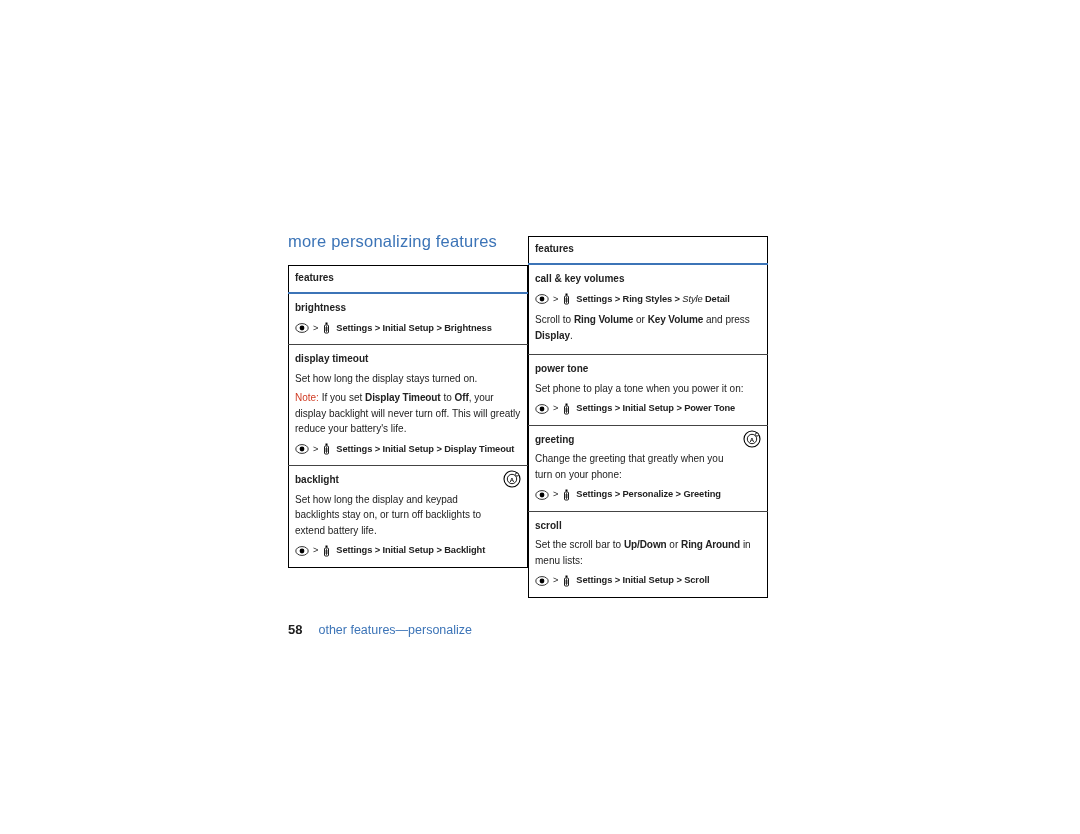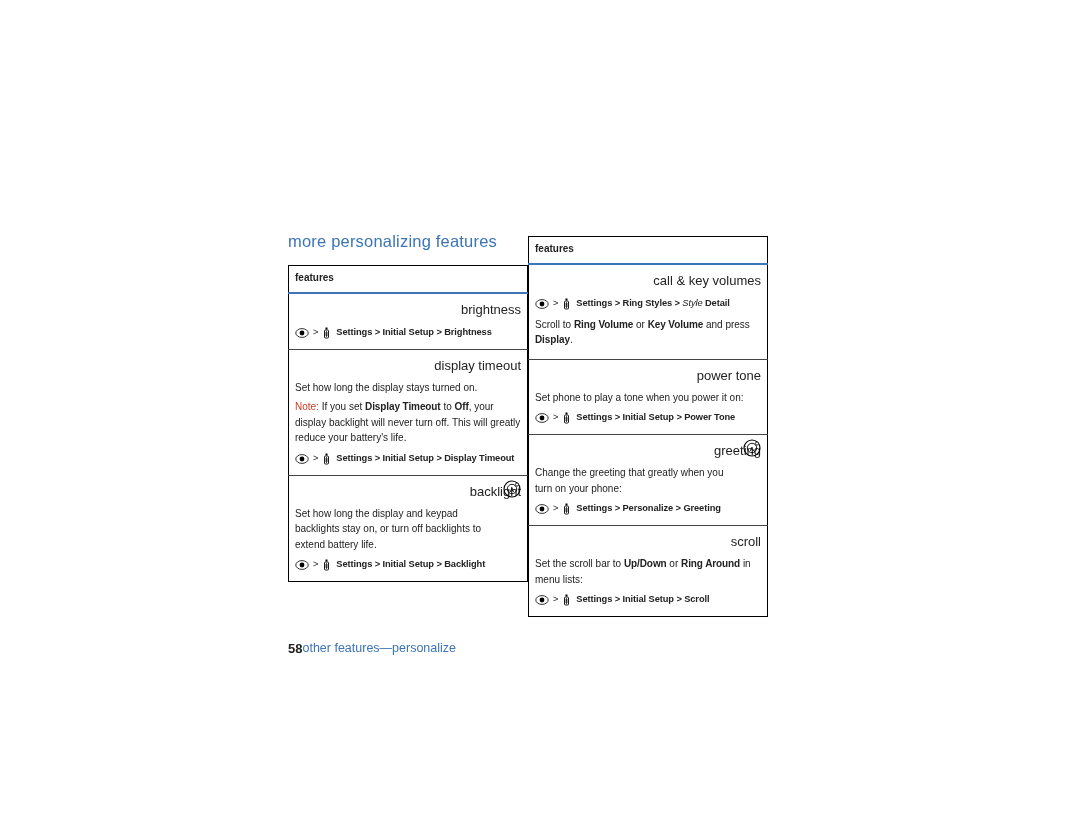"call & key volumes" .name { font-size: 13px -> 10px; font-weight: normal -> bold; text-align: right -> none }
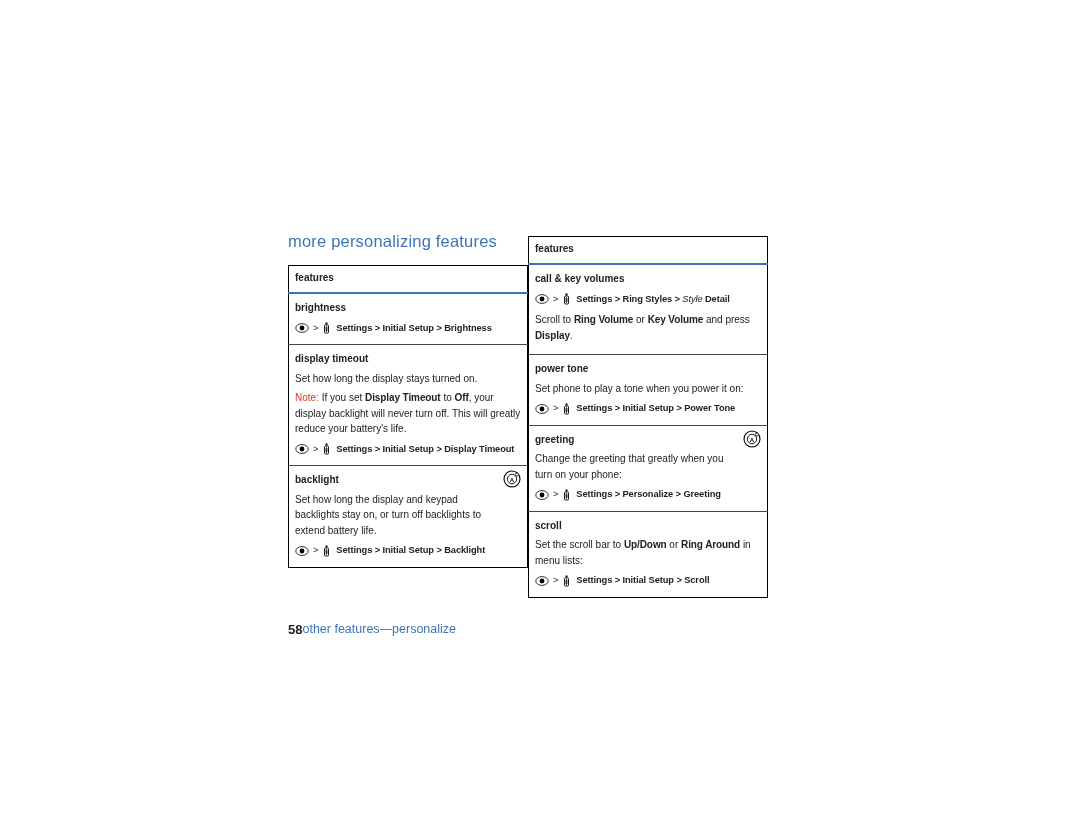"58" .footer { align-items: flex-start -> flex-end; gap: none -> 16px }
